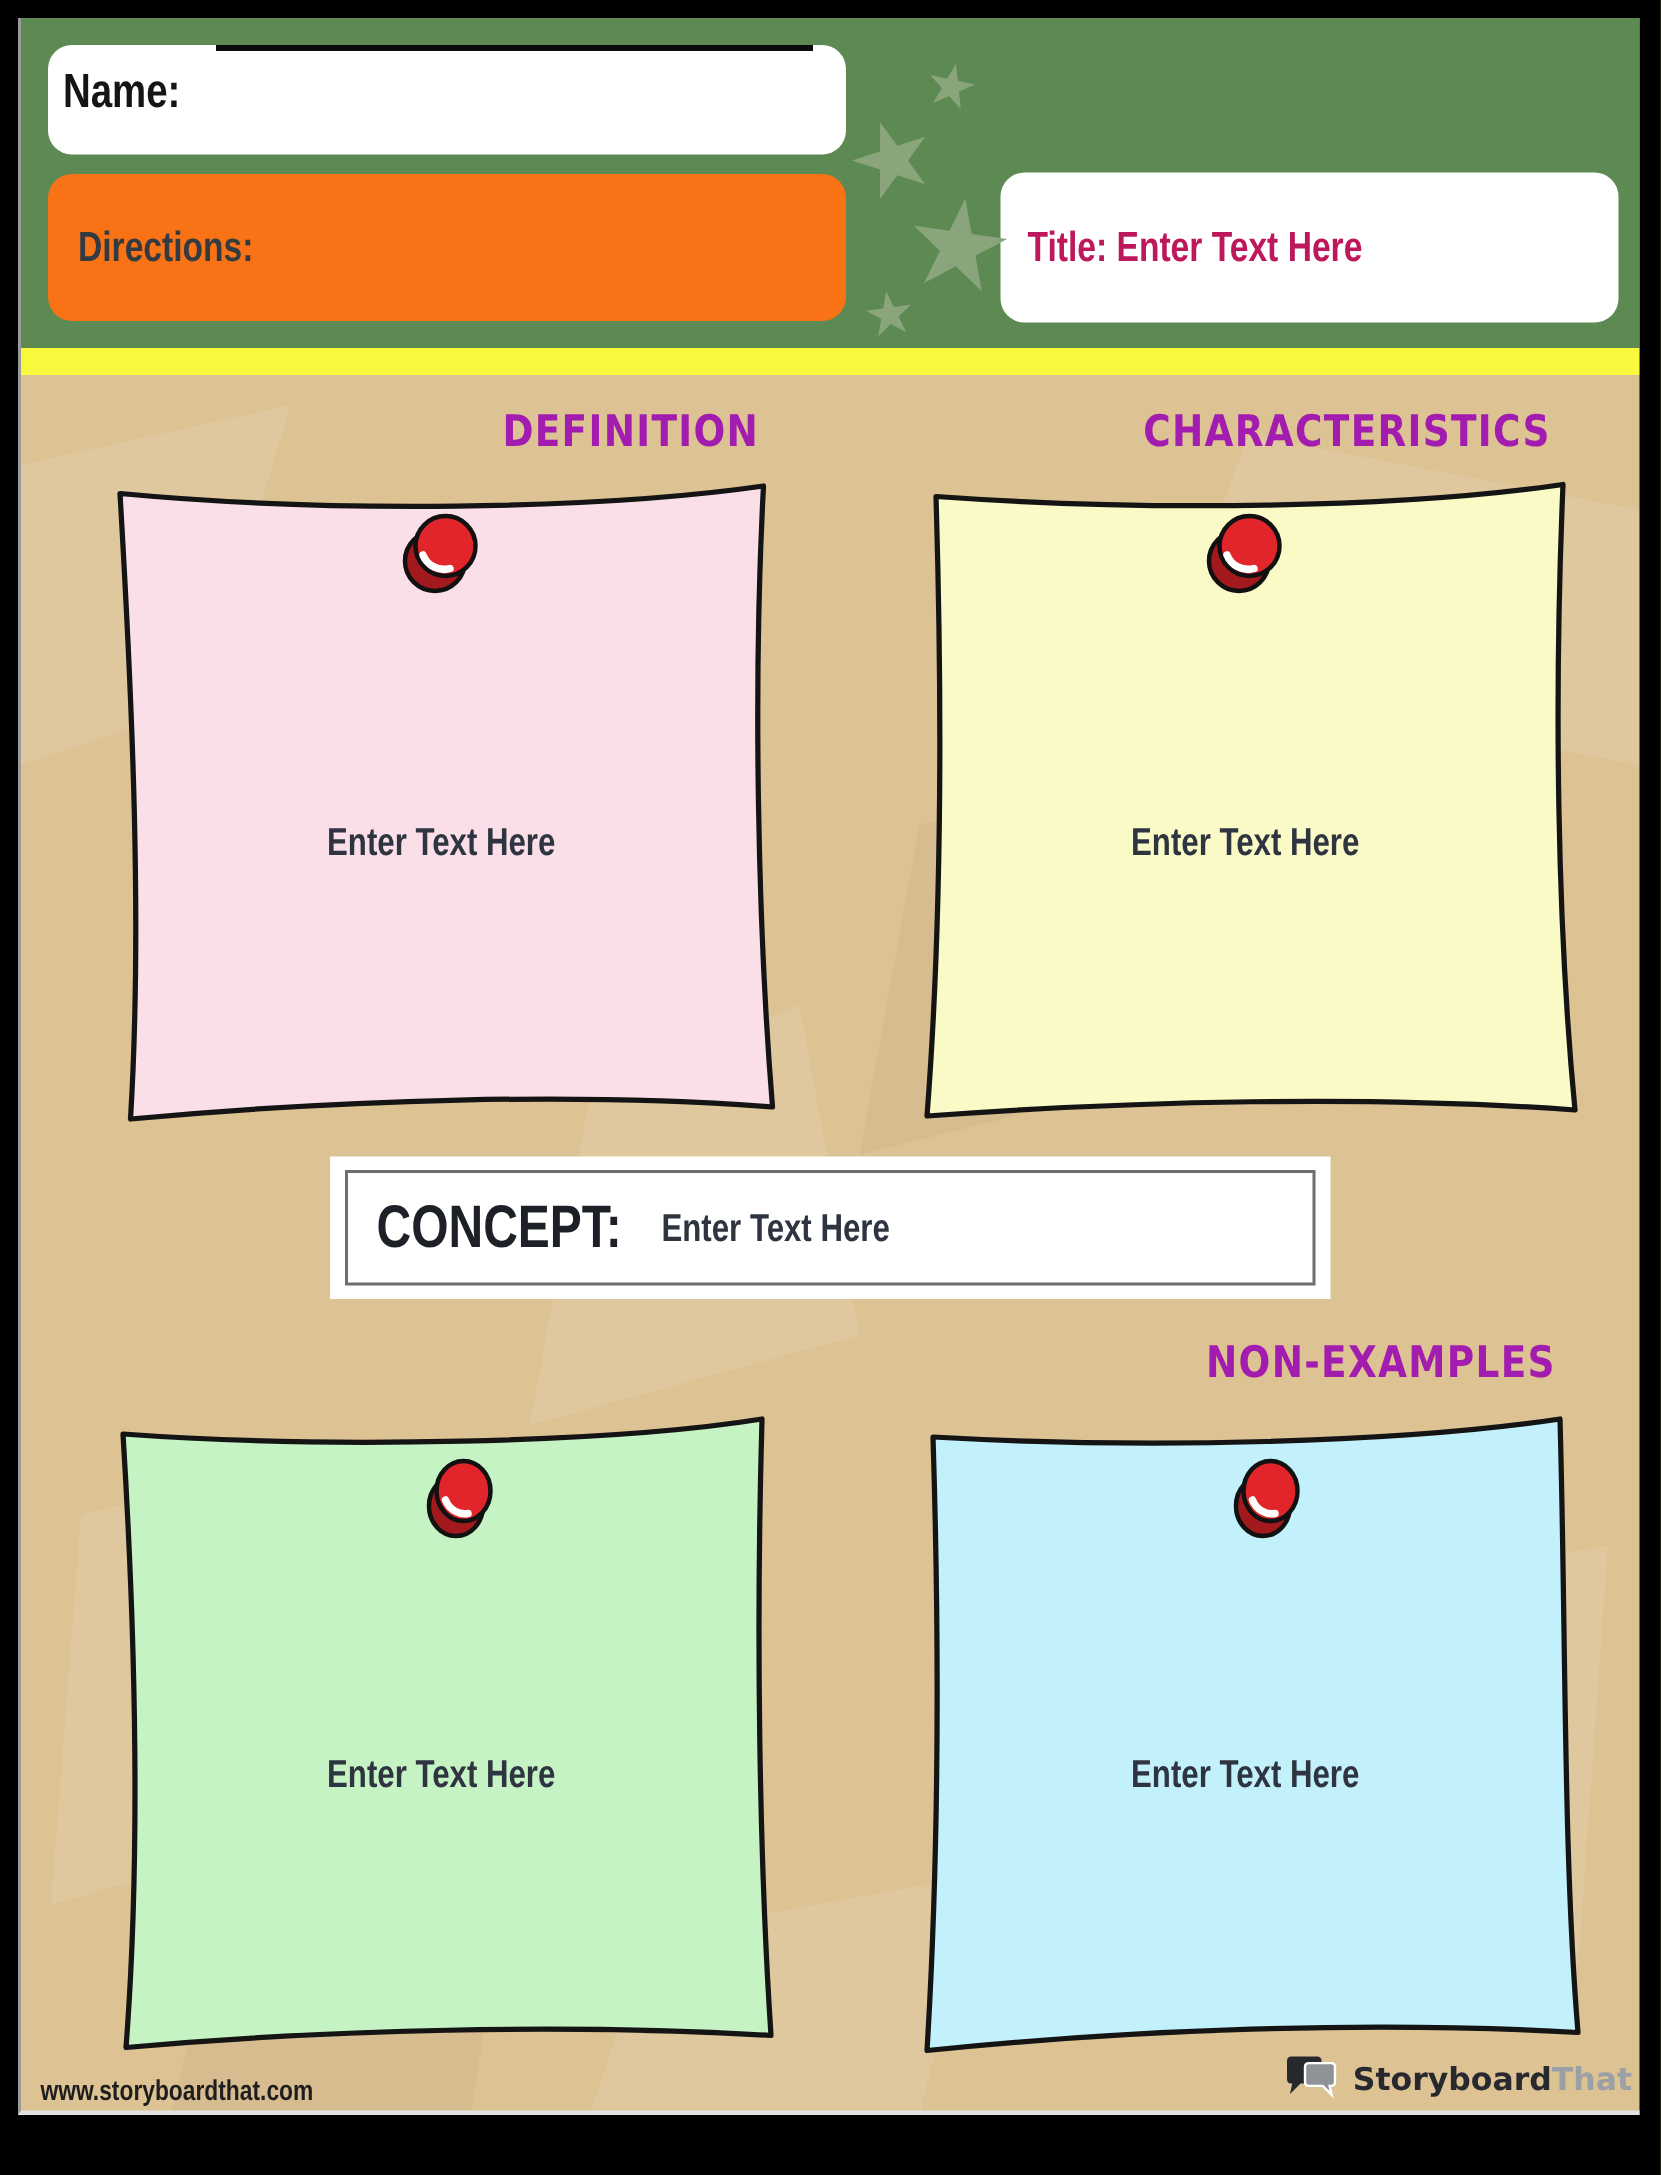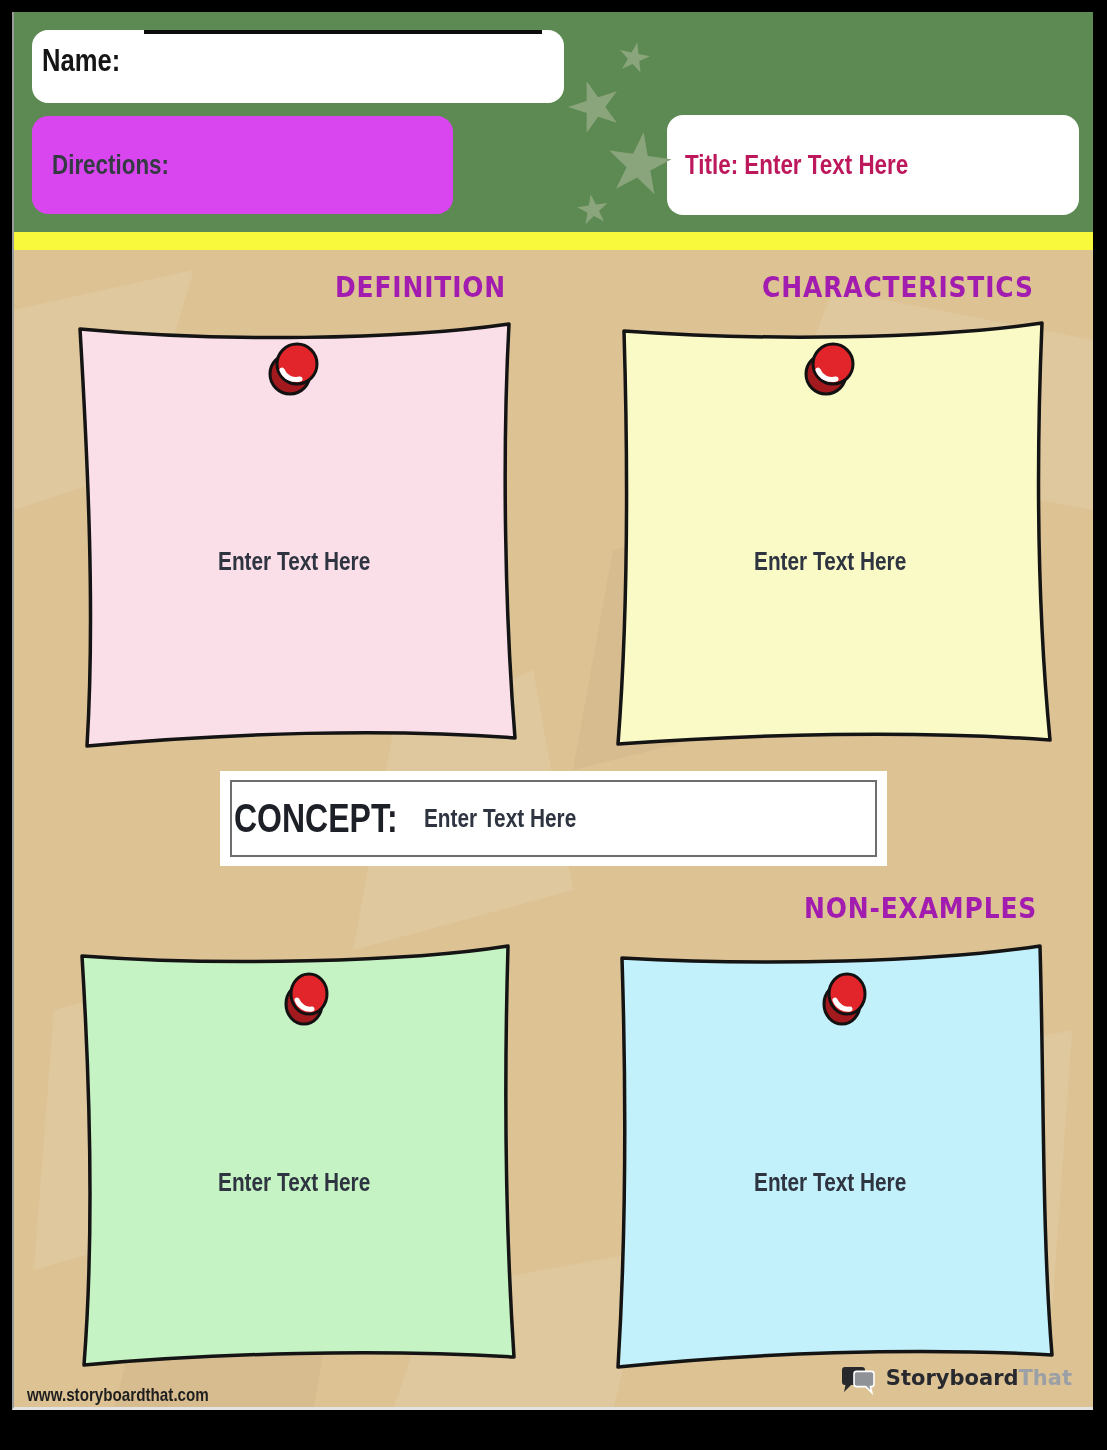"Directions:" .dir-box { background: #d946ef -> #f97316; width: 421px -> 532px }
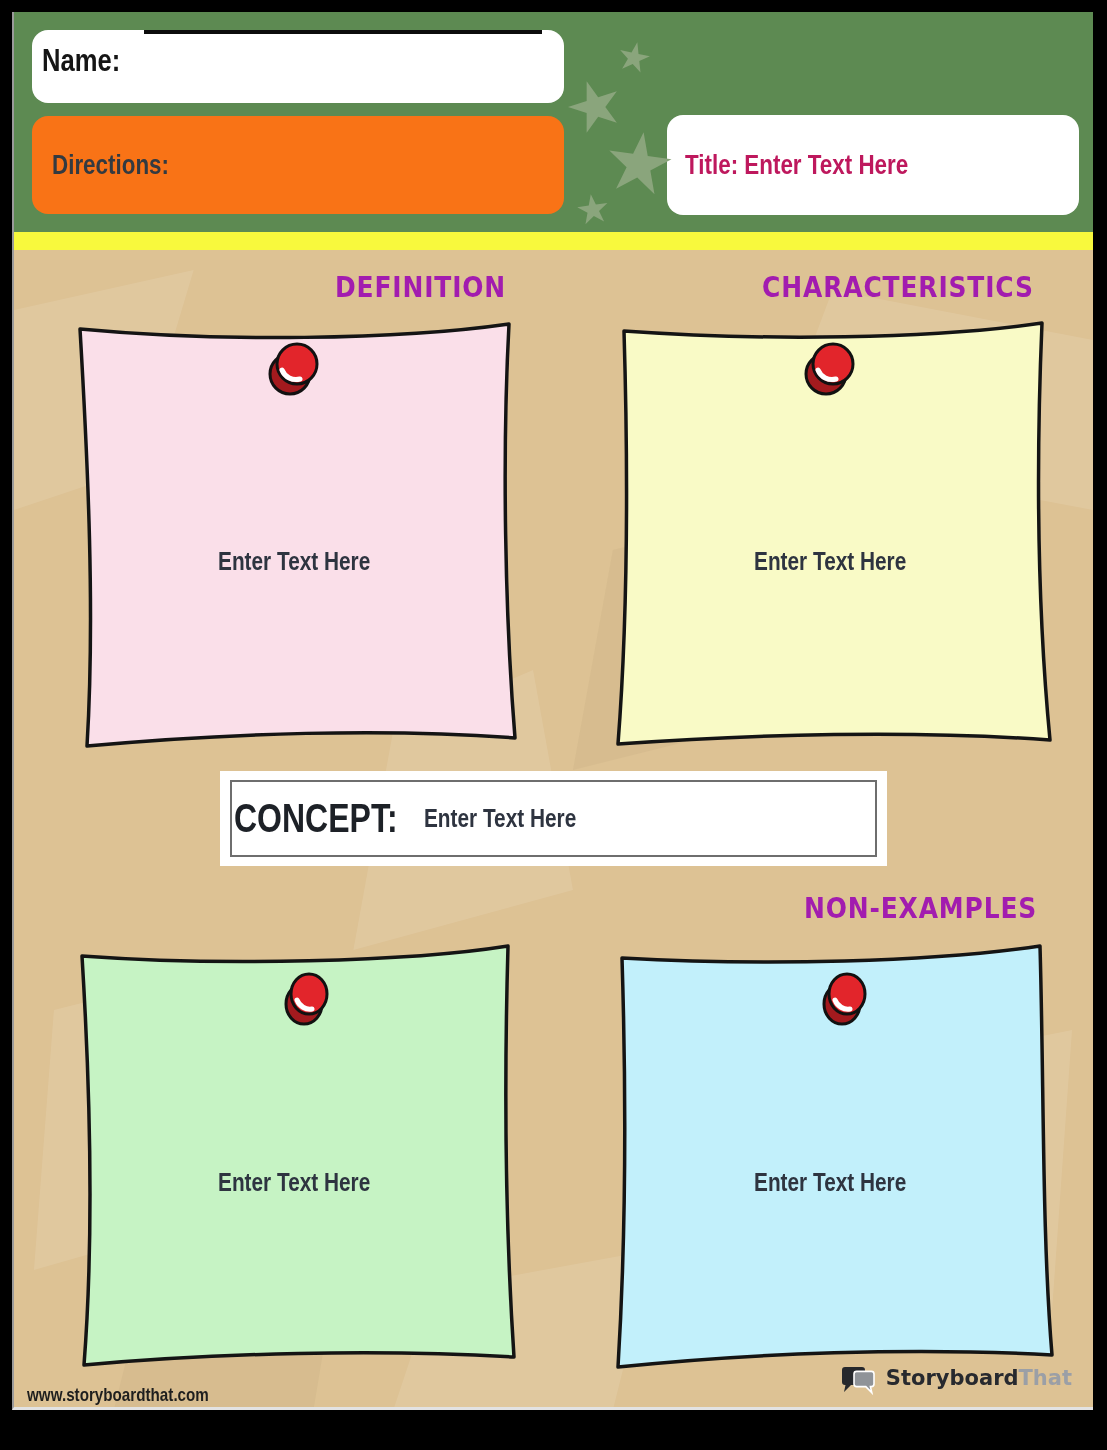"CONCEPT:" .concept-inner { padding-left: 2px -> 19px }
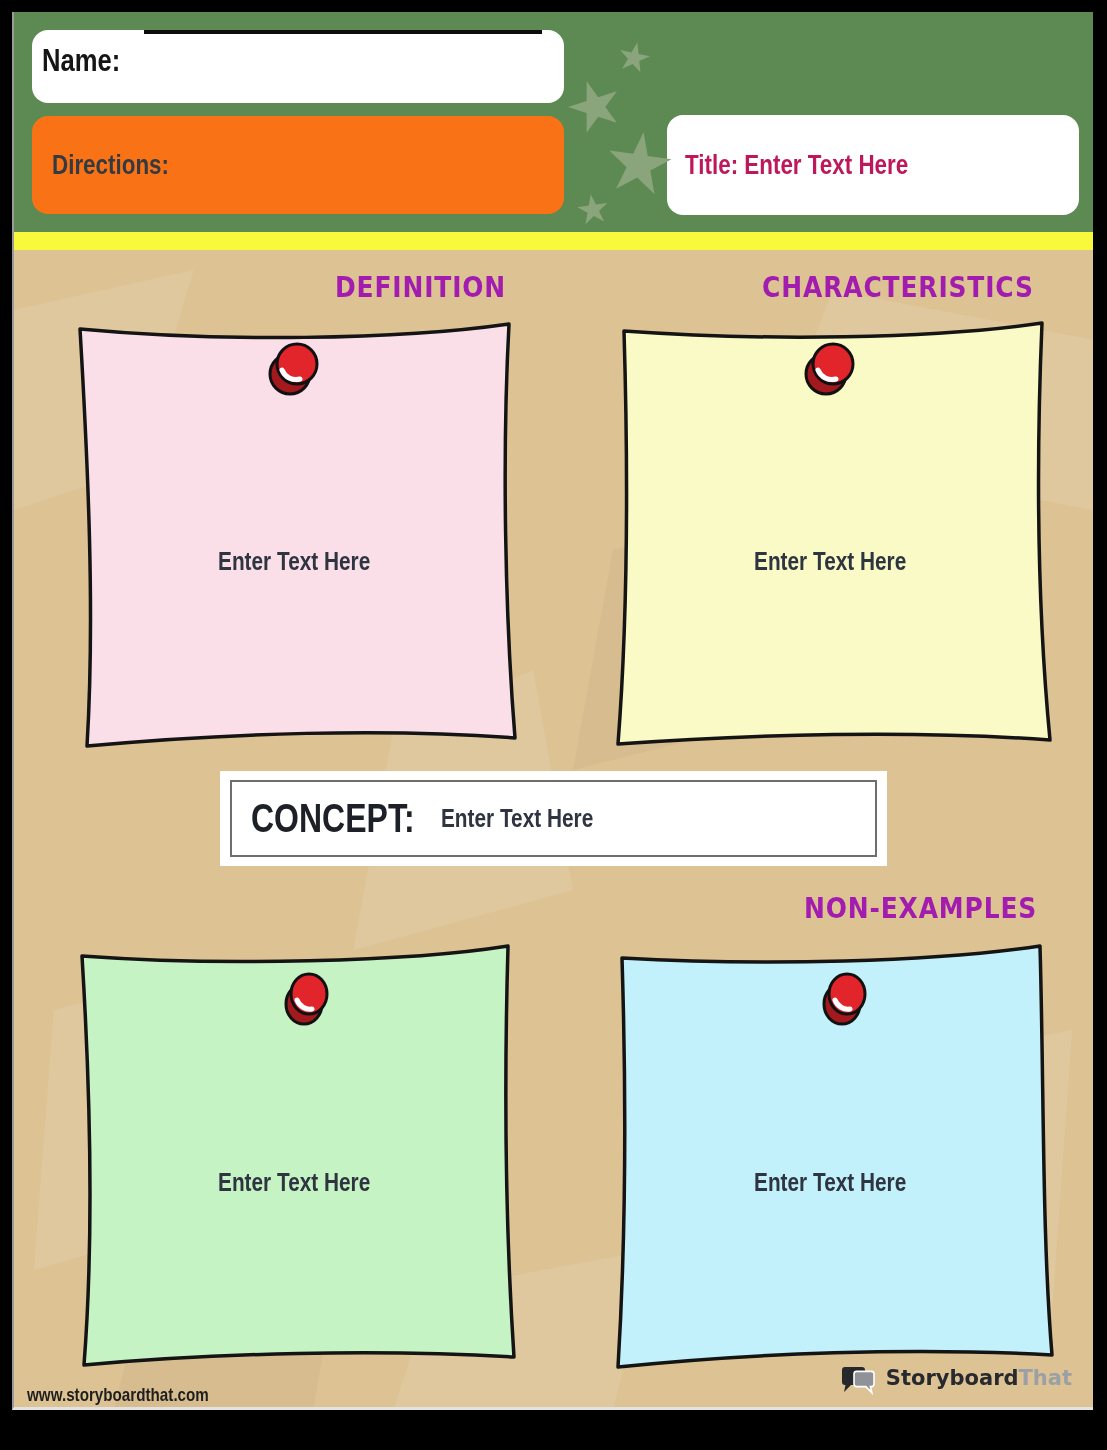"StoryboardThat" .logo { align-items: flex-start -> center; right: 21px -> 5px }
